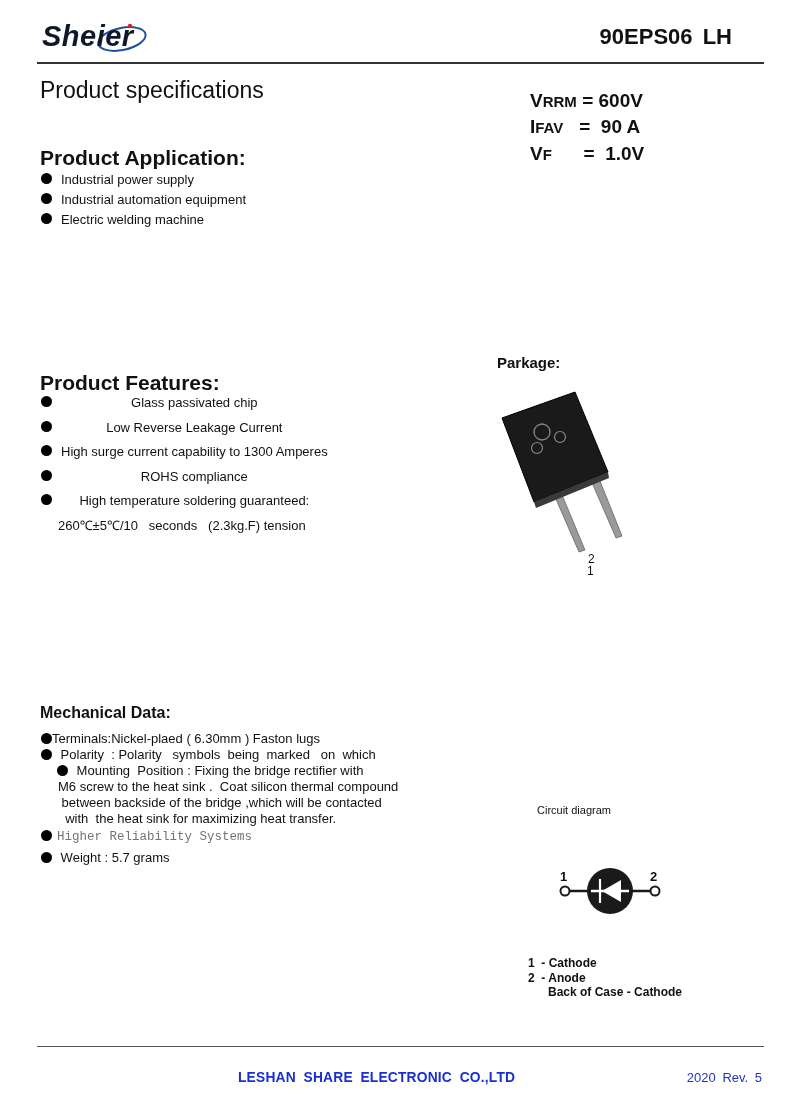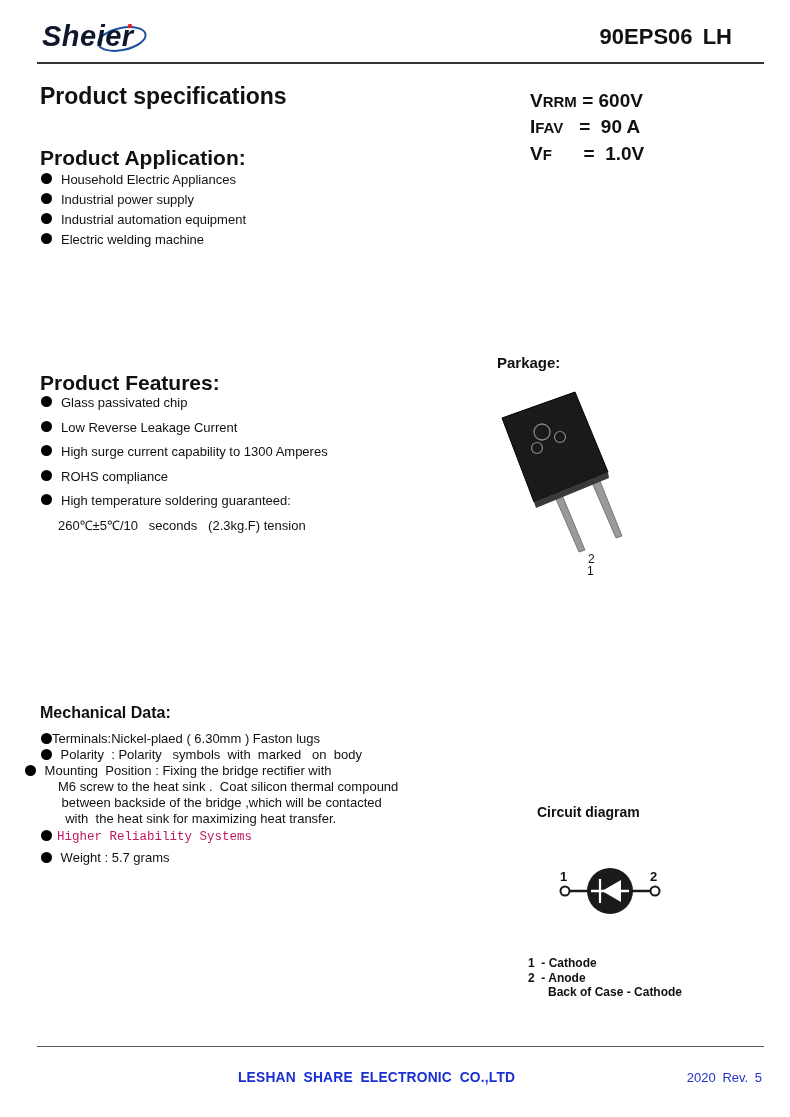"Product specifications" .title { font-weight: bold -> normal; top: 83px -> 77px }
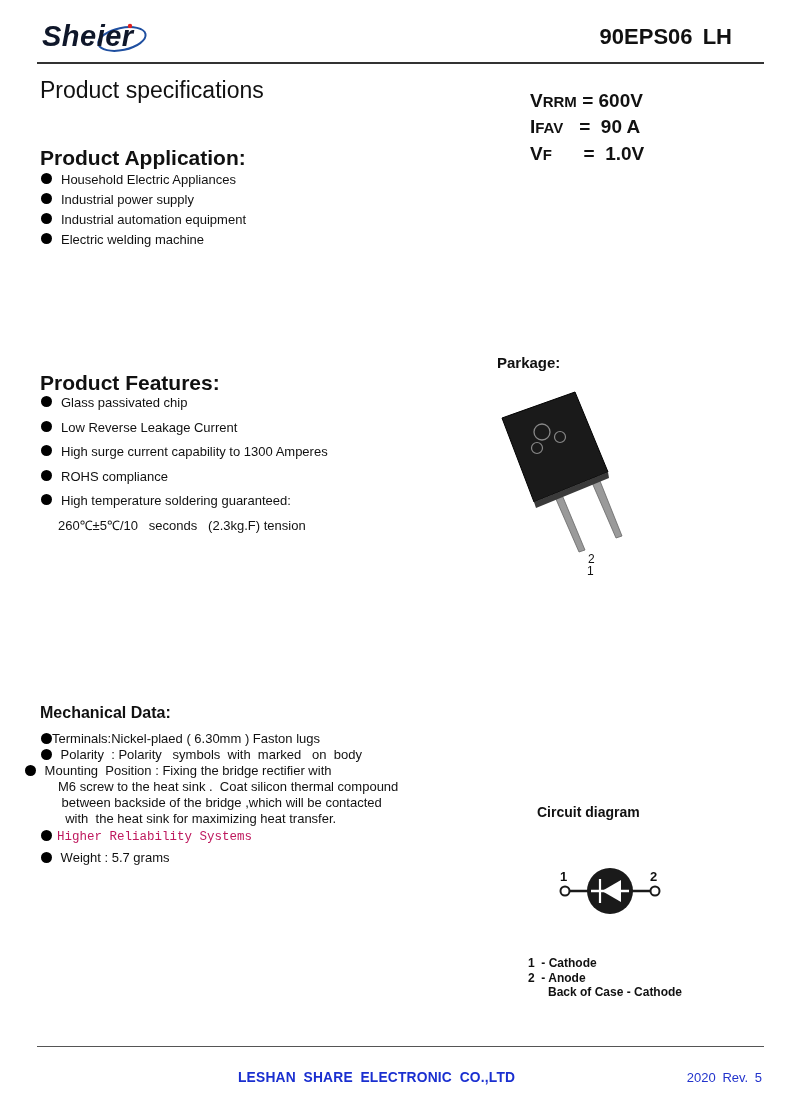"Household Electric Appliances" li { html: <li><span></span><span>Household Electric Appliances</span></li> -> none }
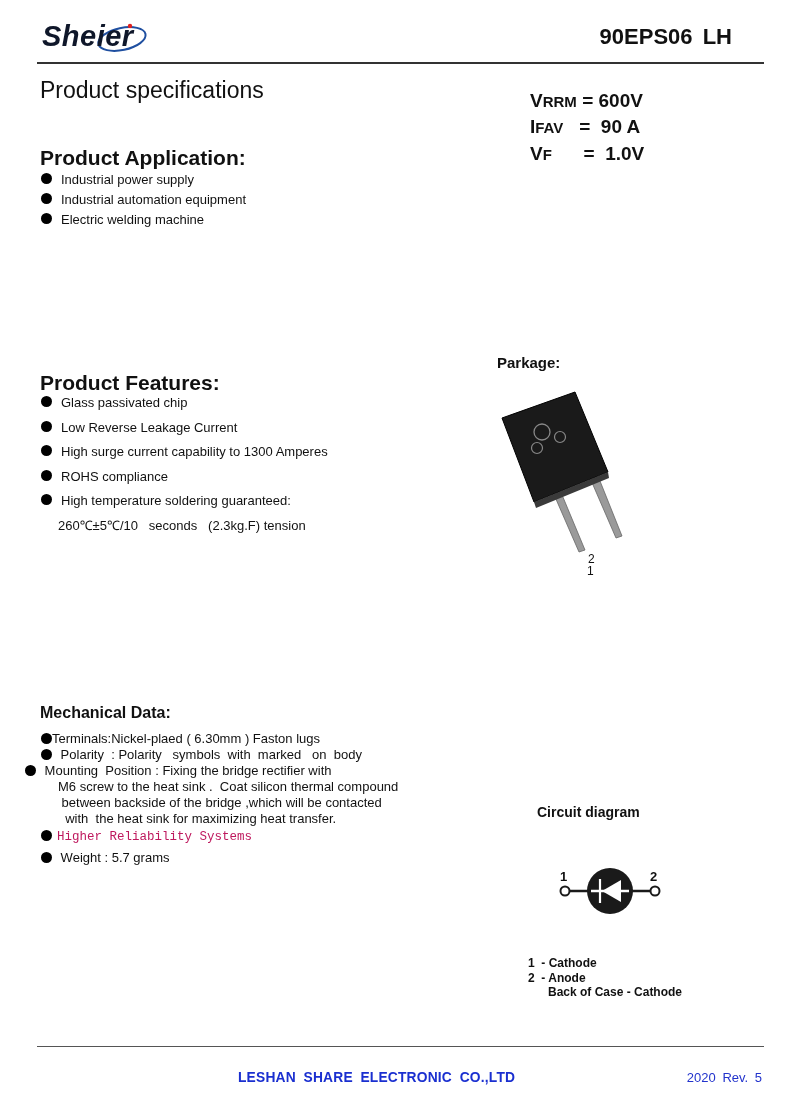"Glass passivated chip" .feat-list li { text-align: none -> center }
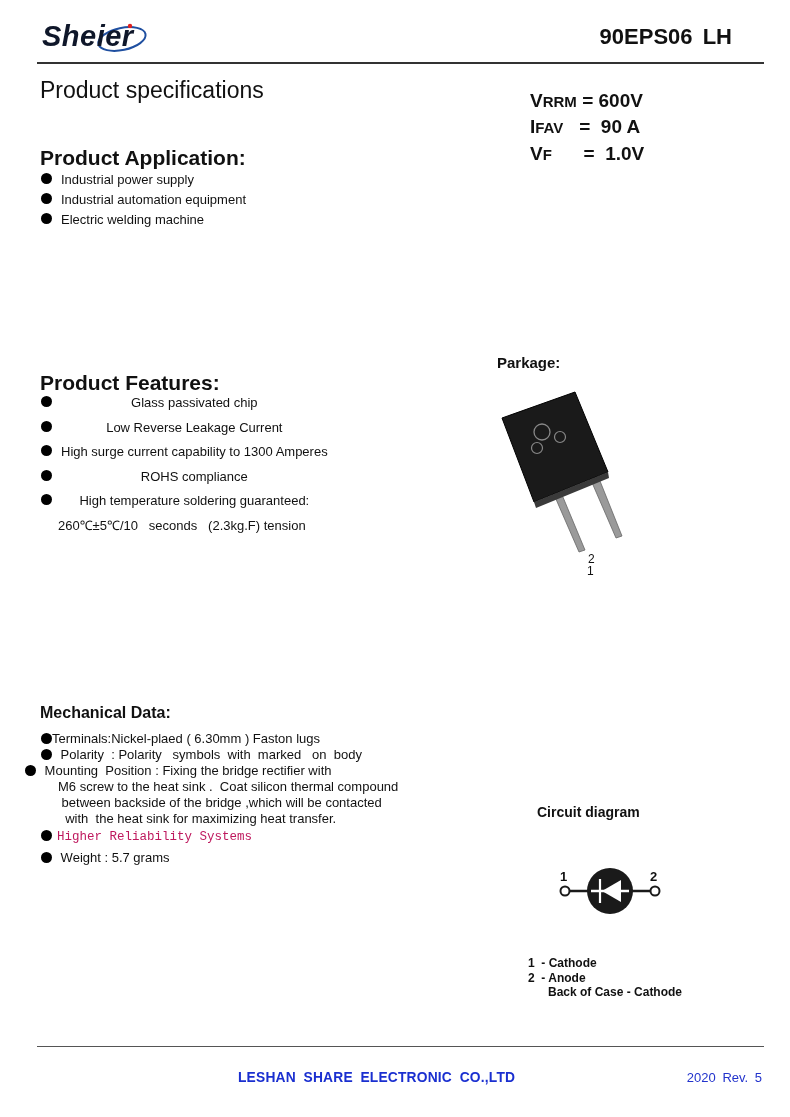"Polarity : Polarity symbols with" span { text: with  marked   on  body -> being  marked   on  which }
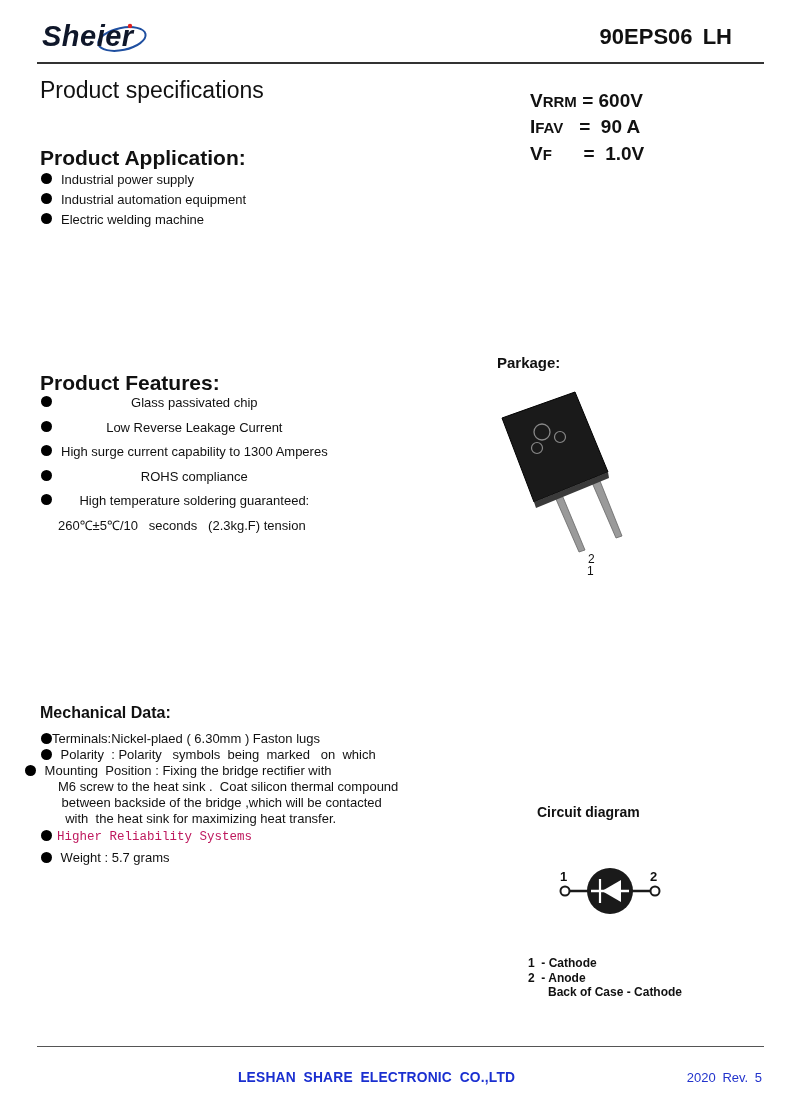"Mounting Position : Fixing the" div.abs { left: 24px -> 56px }
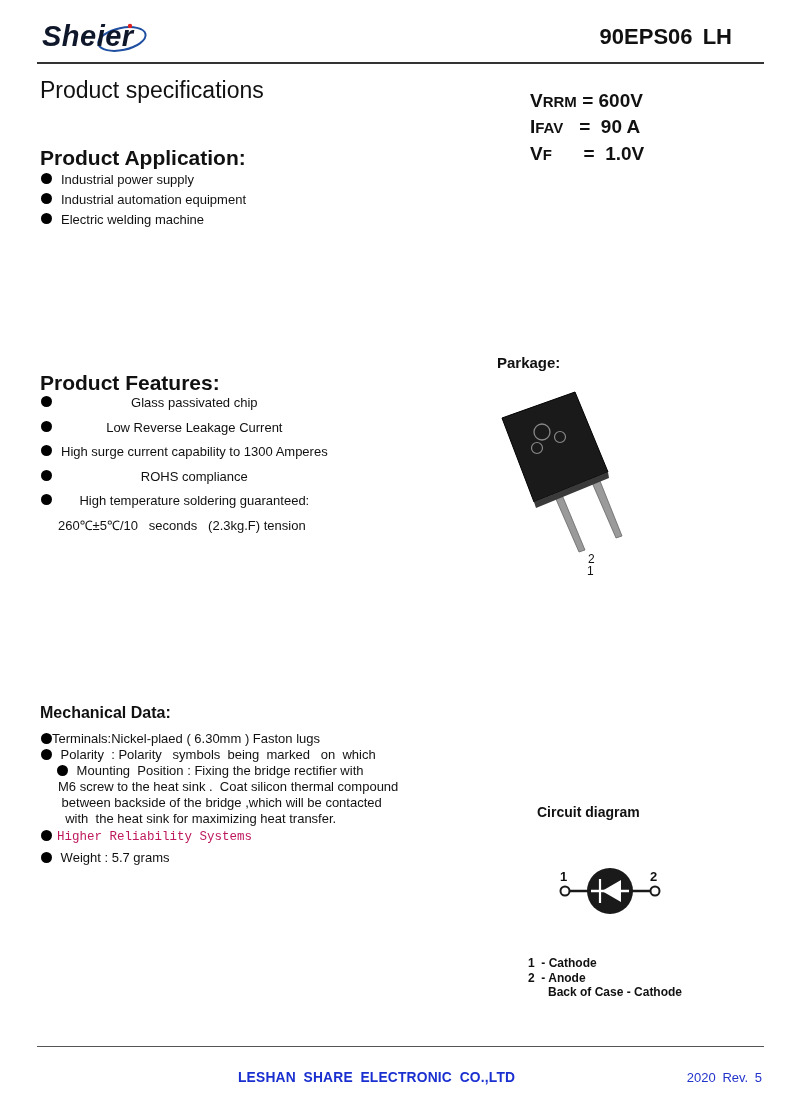"Circuit diagram" .circ-head { font-size: 14px -> 11px; font-weight: bold -> normal }
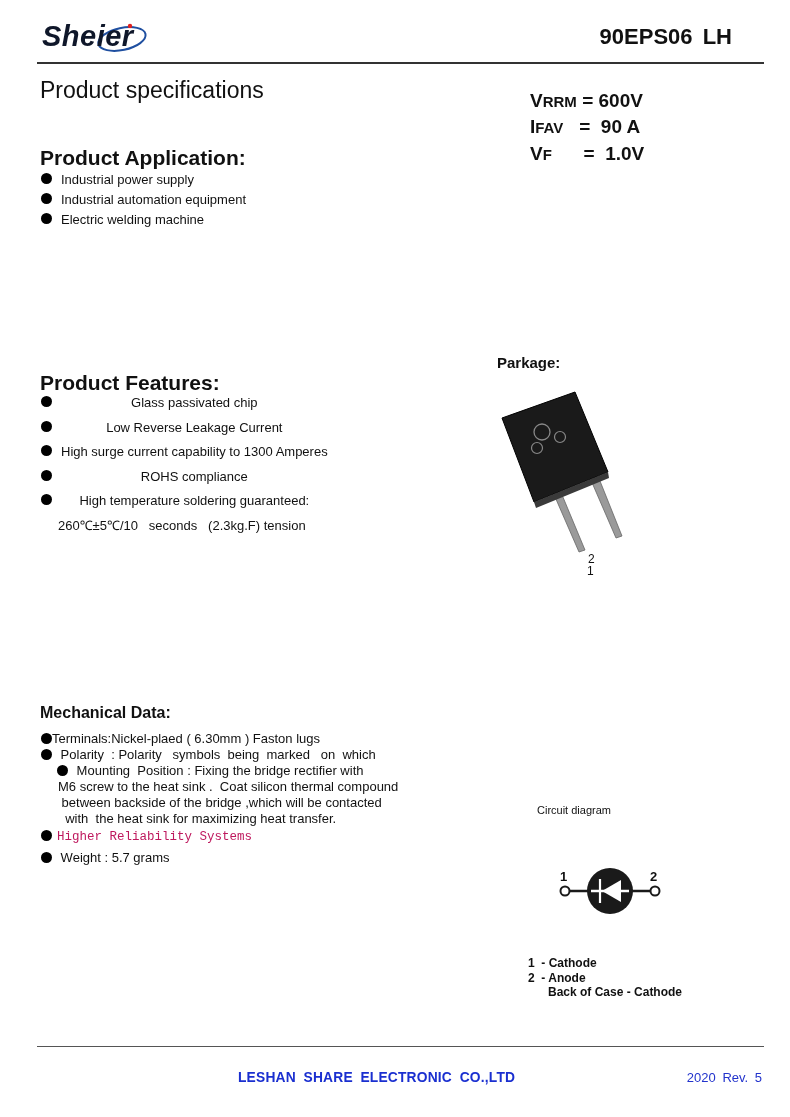"Higher Reliability Systems" .serif { color: #be185d -> #737373 }
